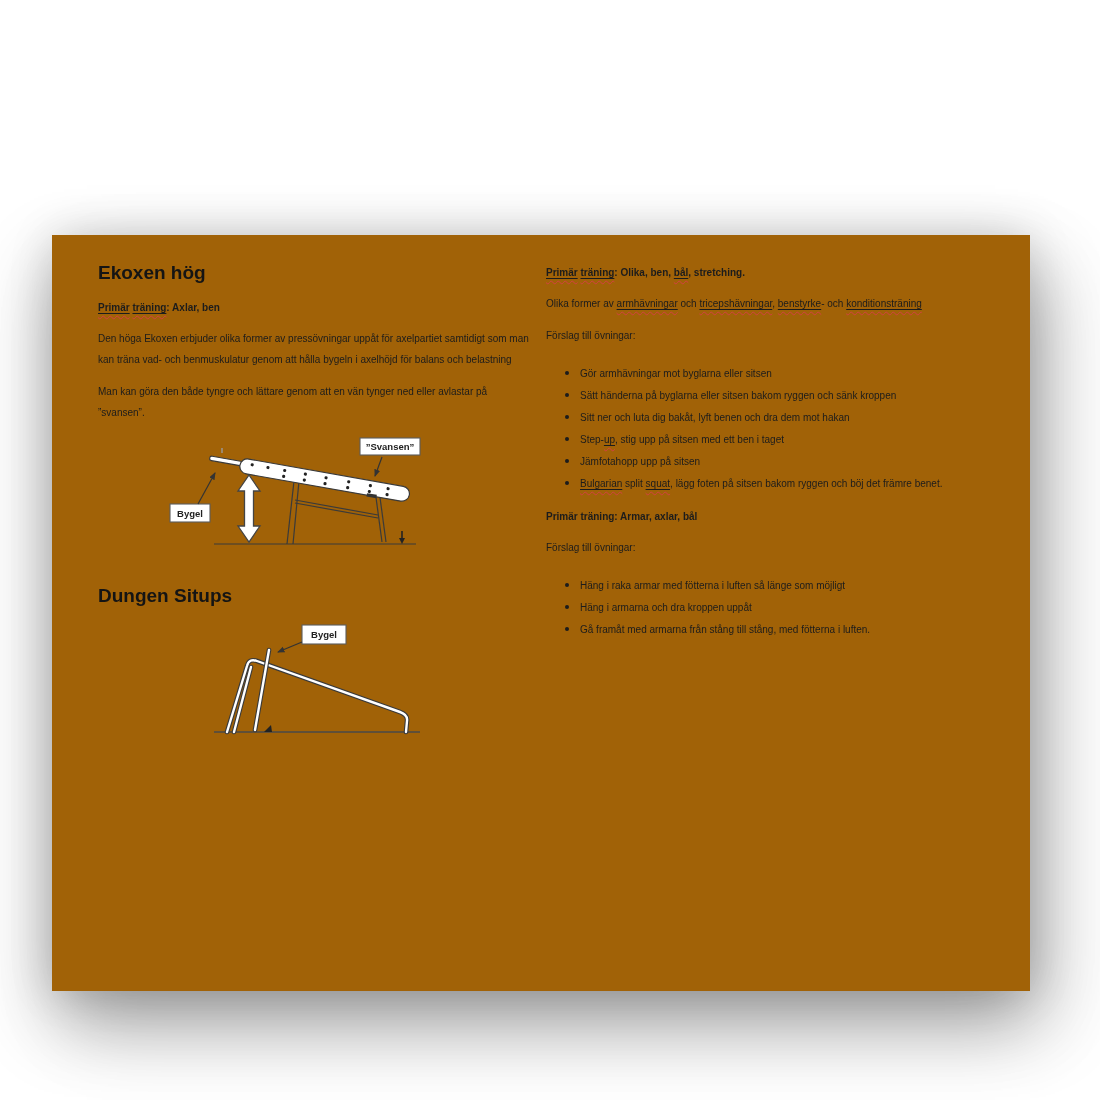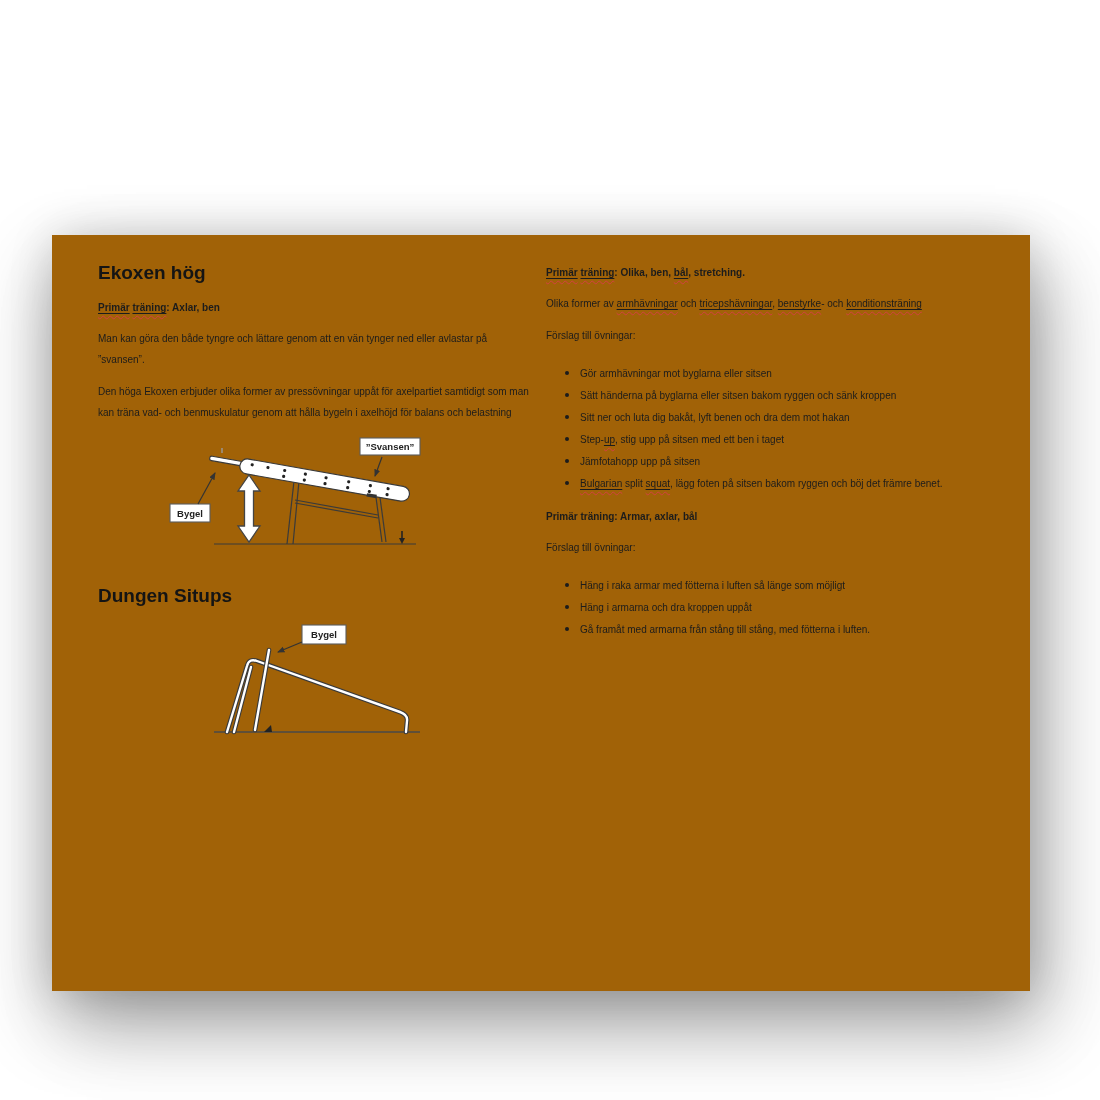"Man kan göra den både" p { order: before "Den höga Ekoxen erbjuder olika" -> after "Den höga Ekoxen erbjuder olika" }
